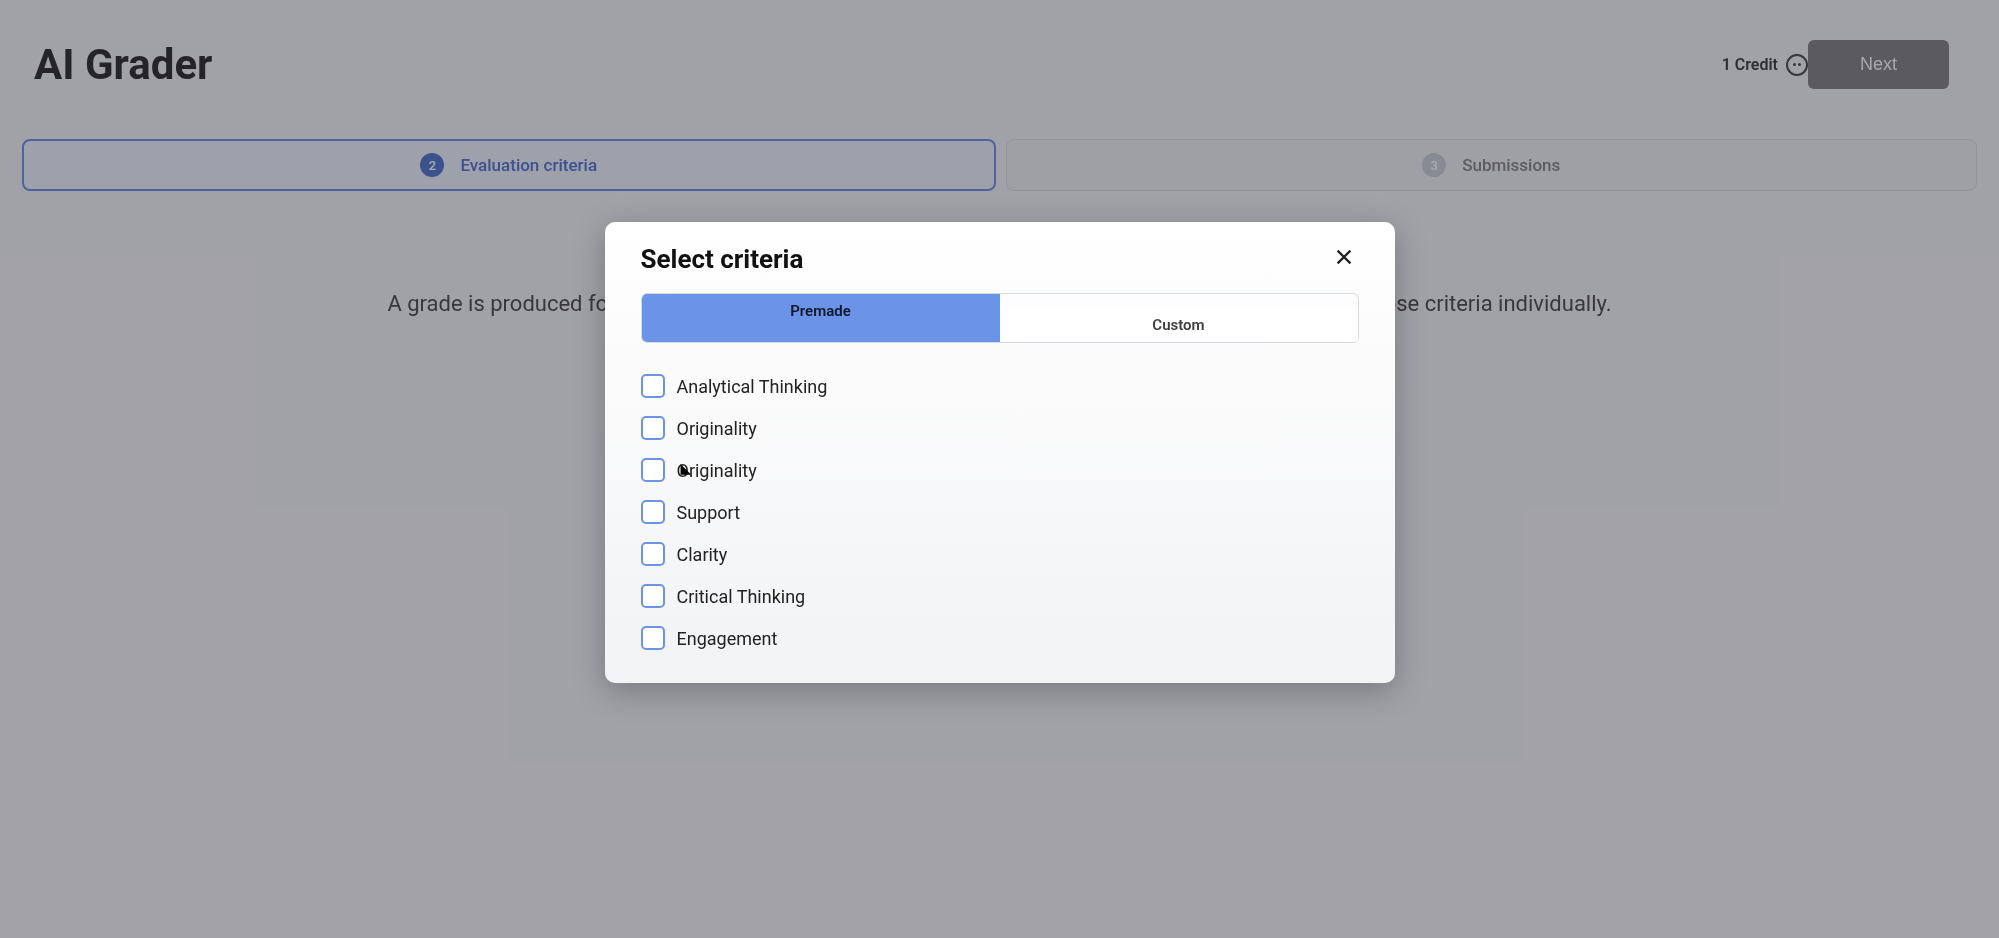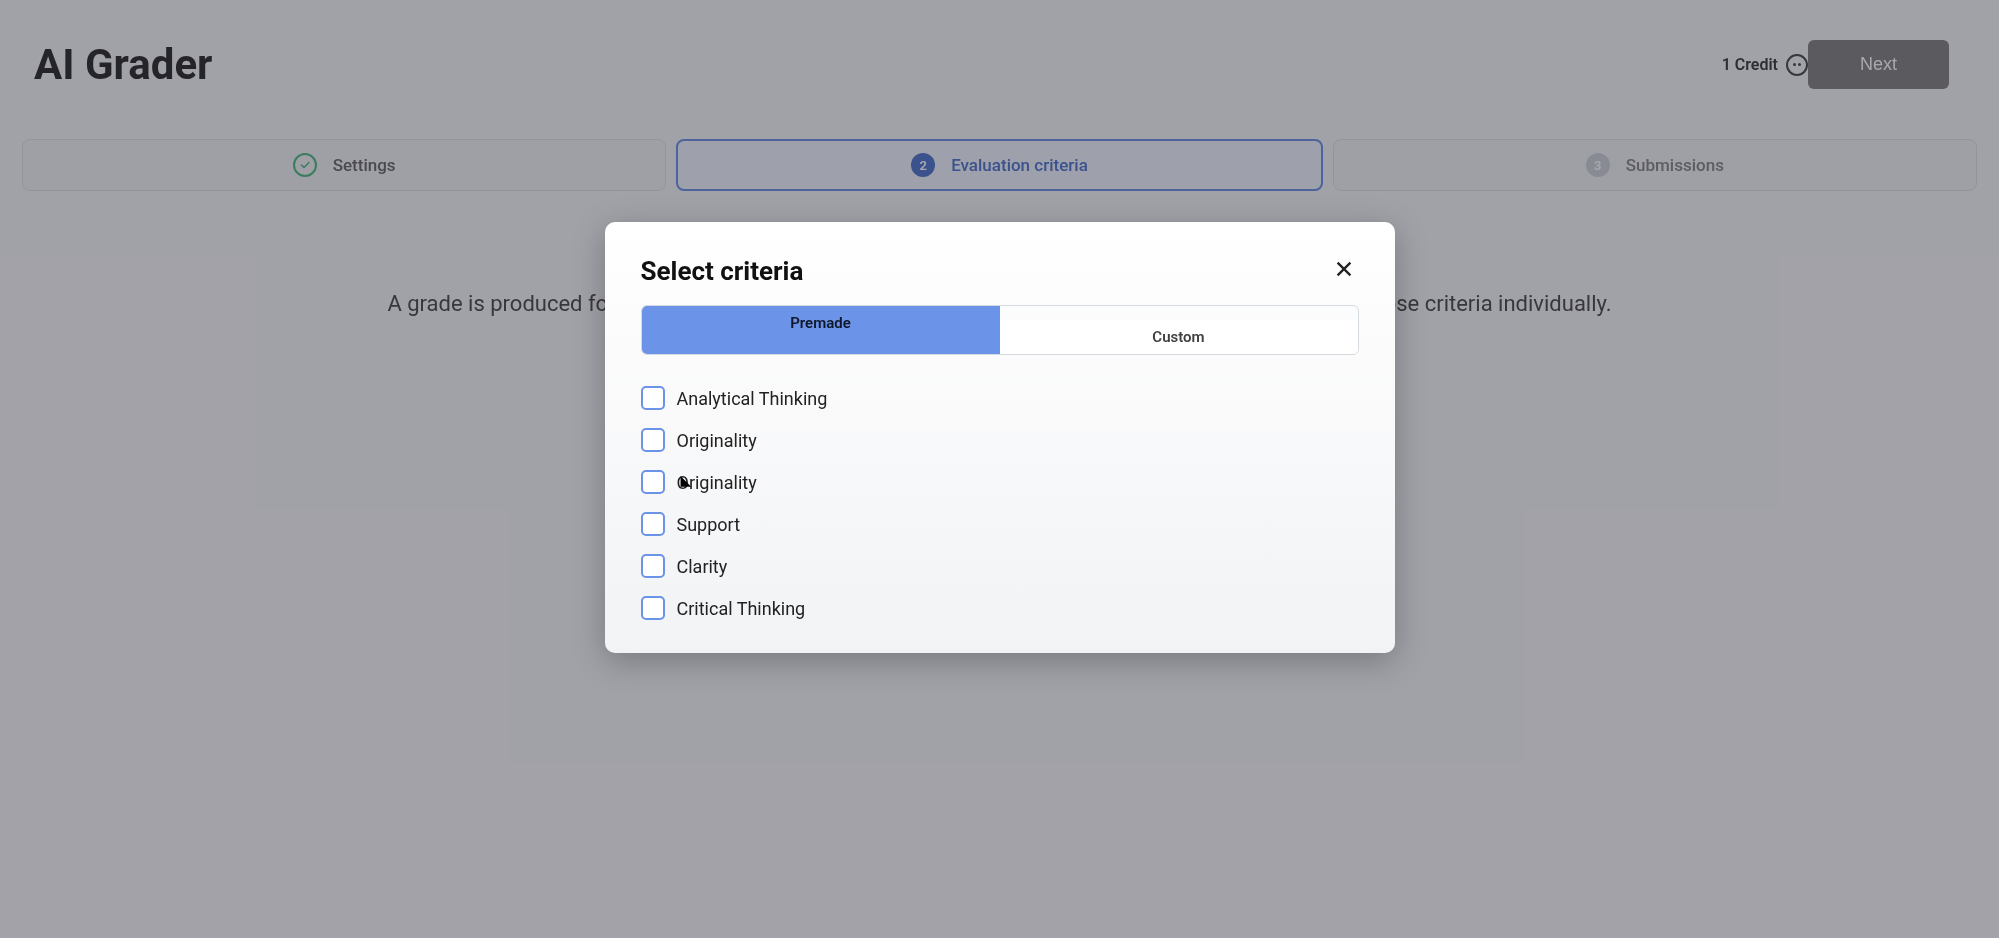"Settings" div.step { html: <div> <span> <svg> <path></path> </svg> </span> <span>Settings</span> </div> -> none }
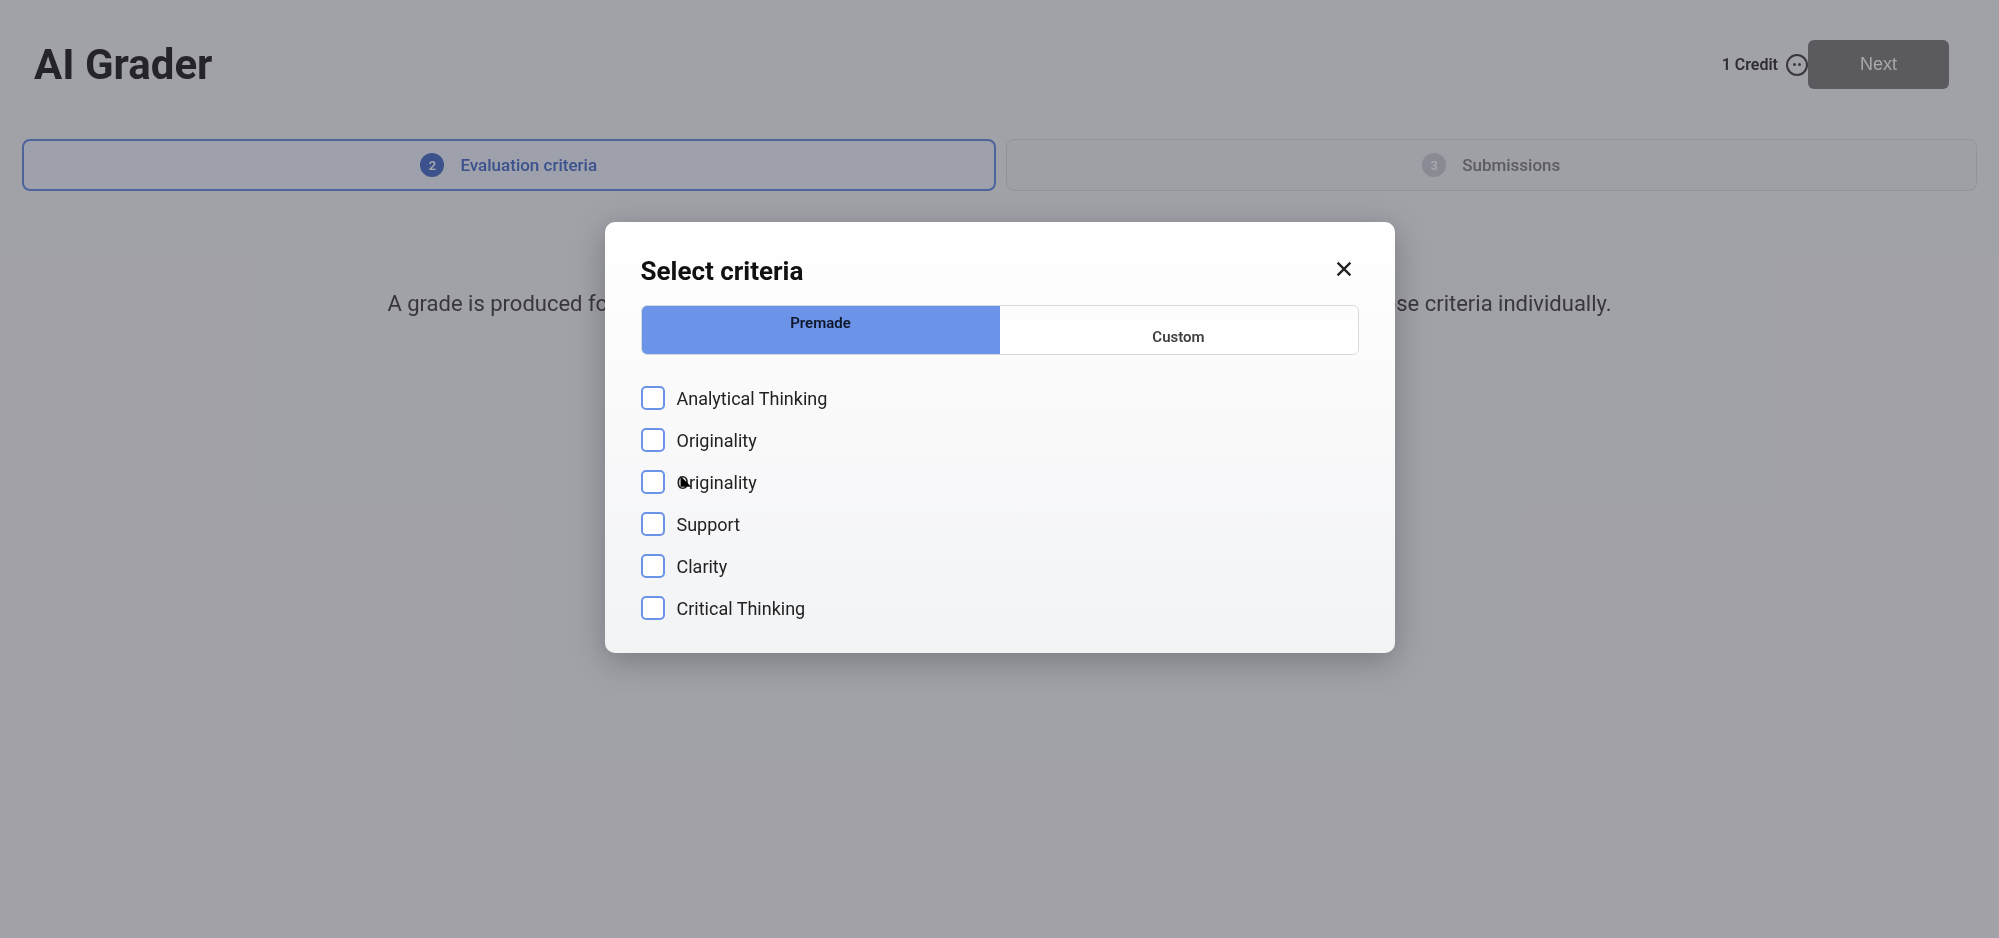"Select criteria" .modal { padding: 32px 36px 24px 36px -> 20px 36px 24px 36px }
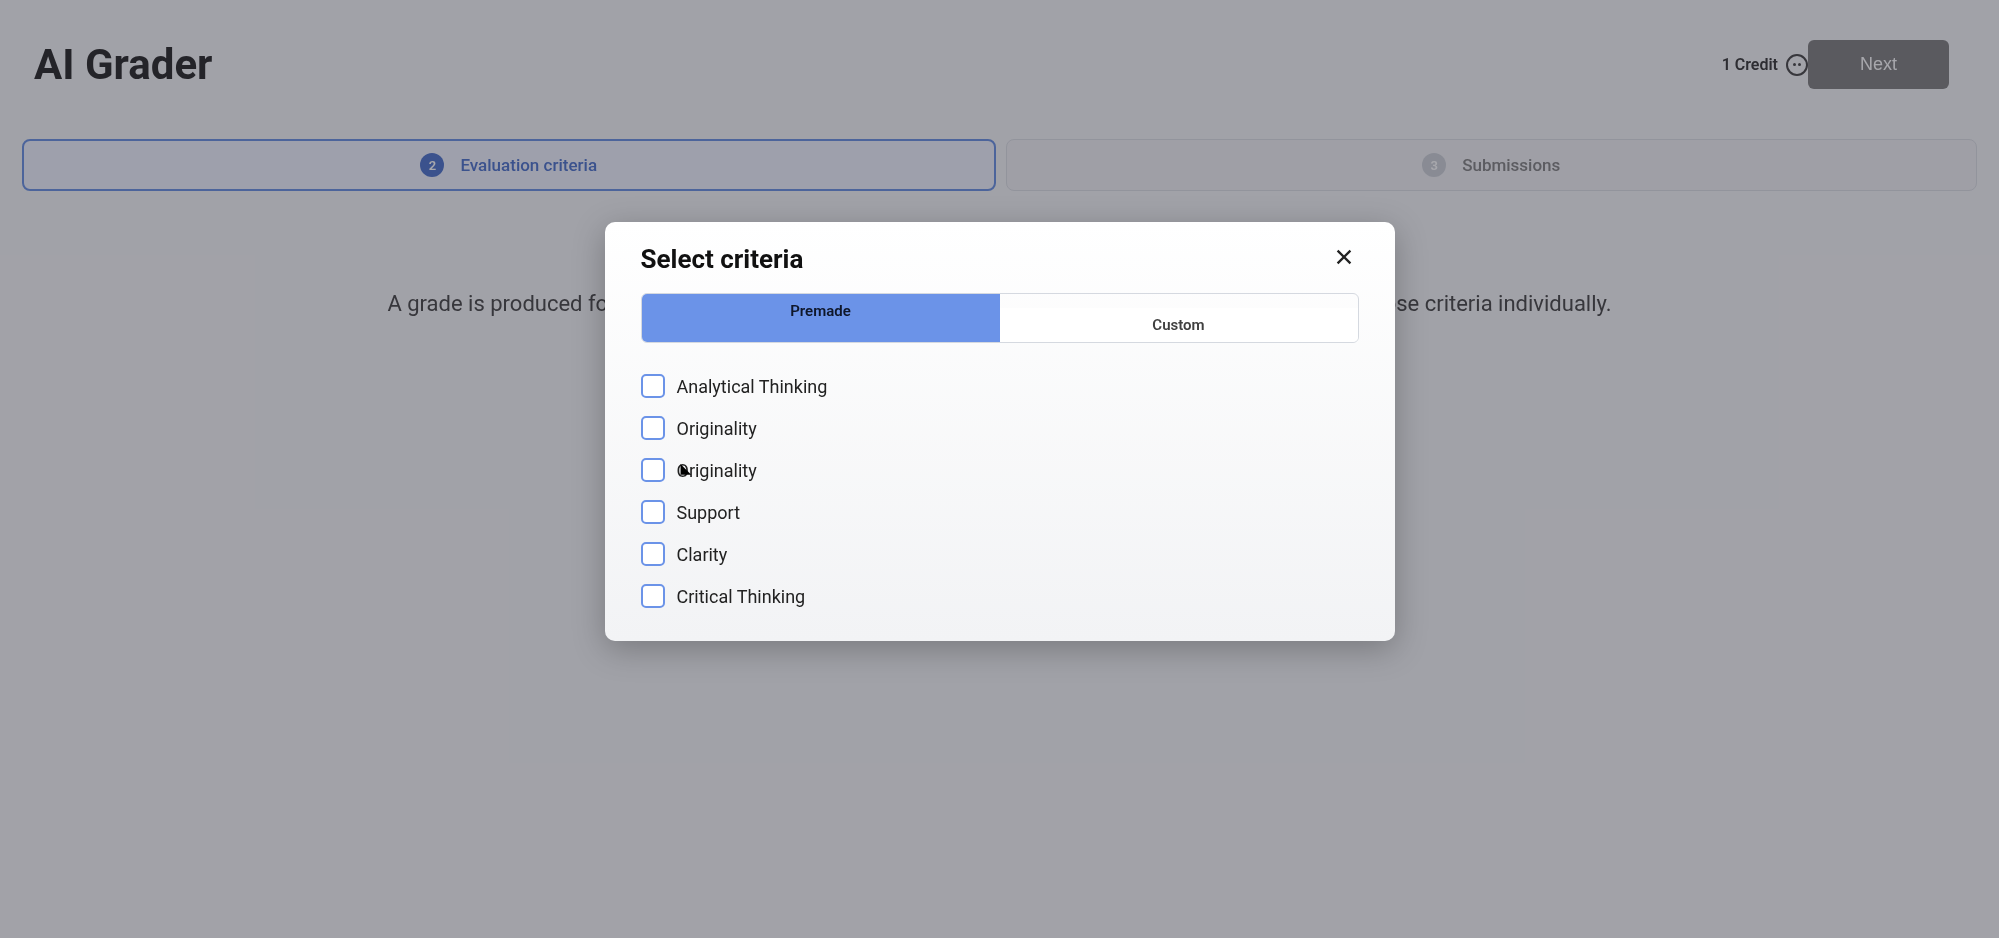"Engagement" div.criteria-item { html: none -> <div> <div></div> <span>Engagement</span> </div> }
